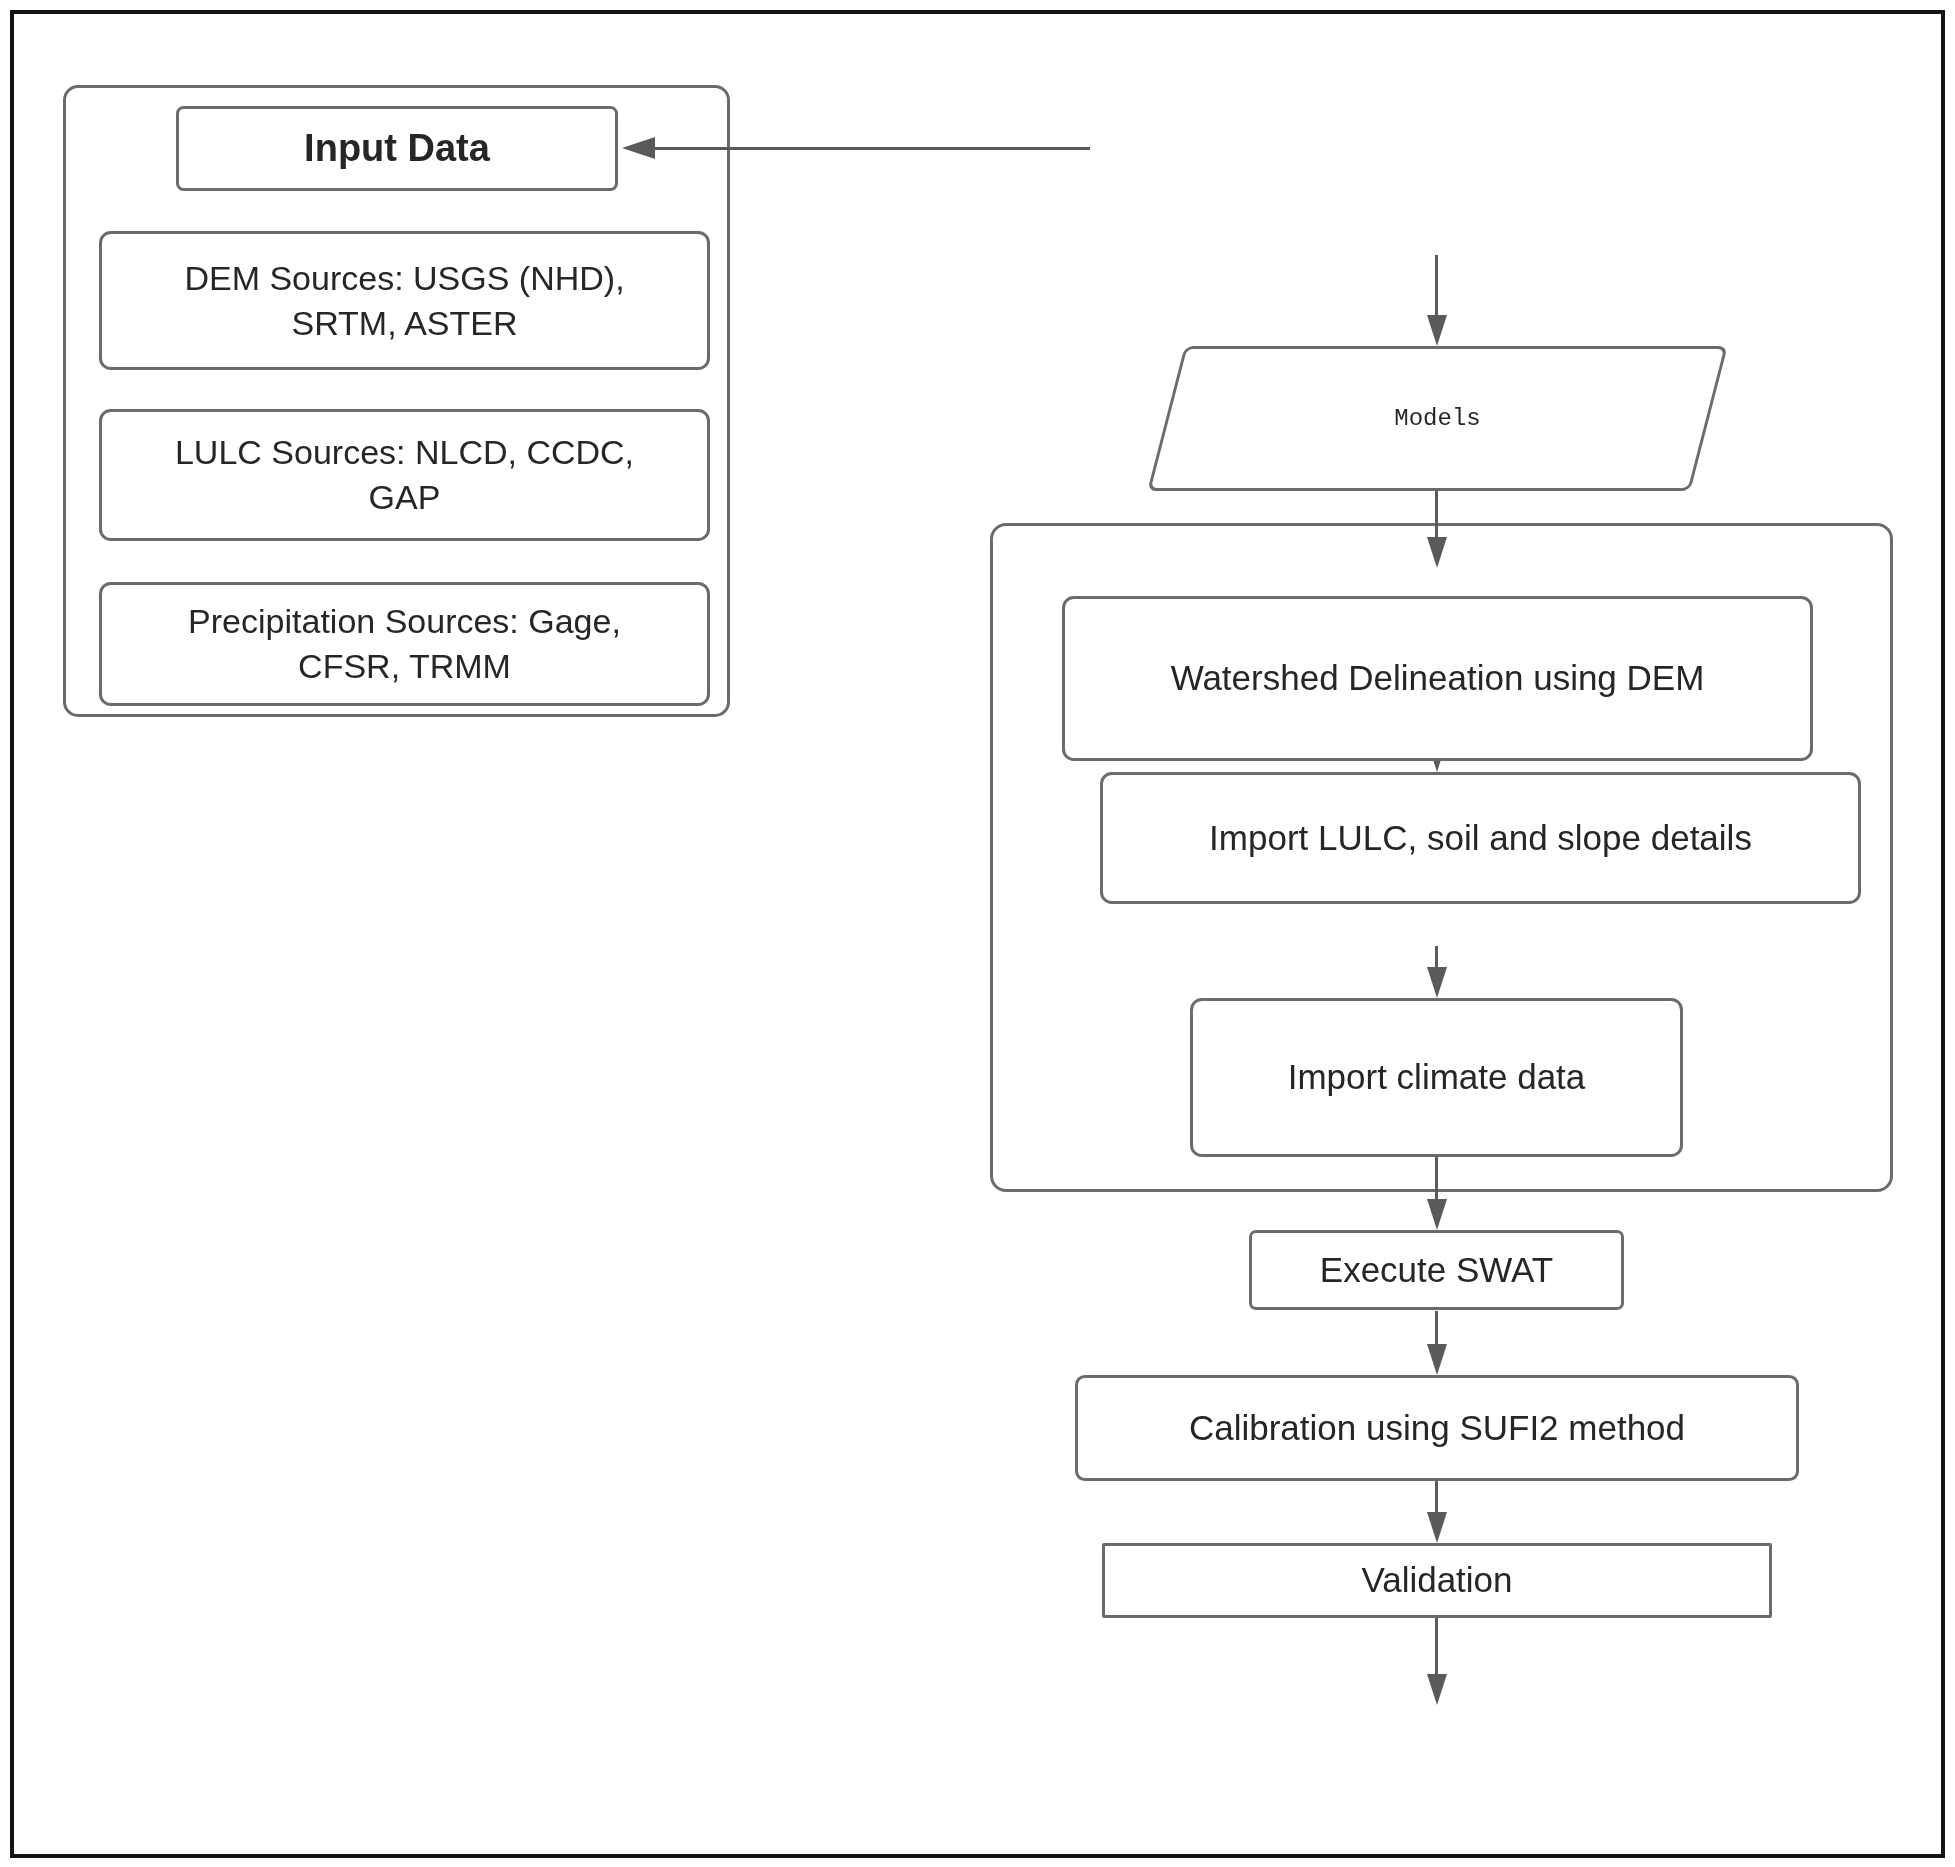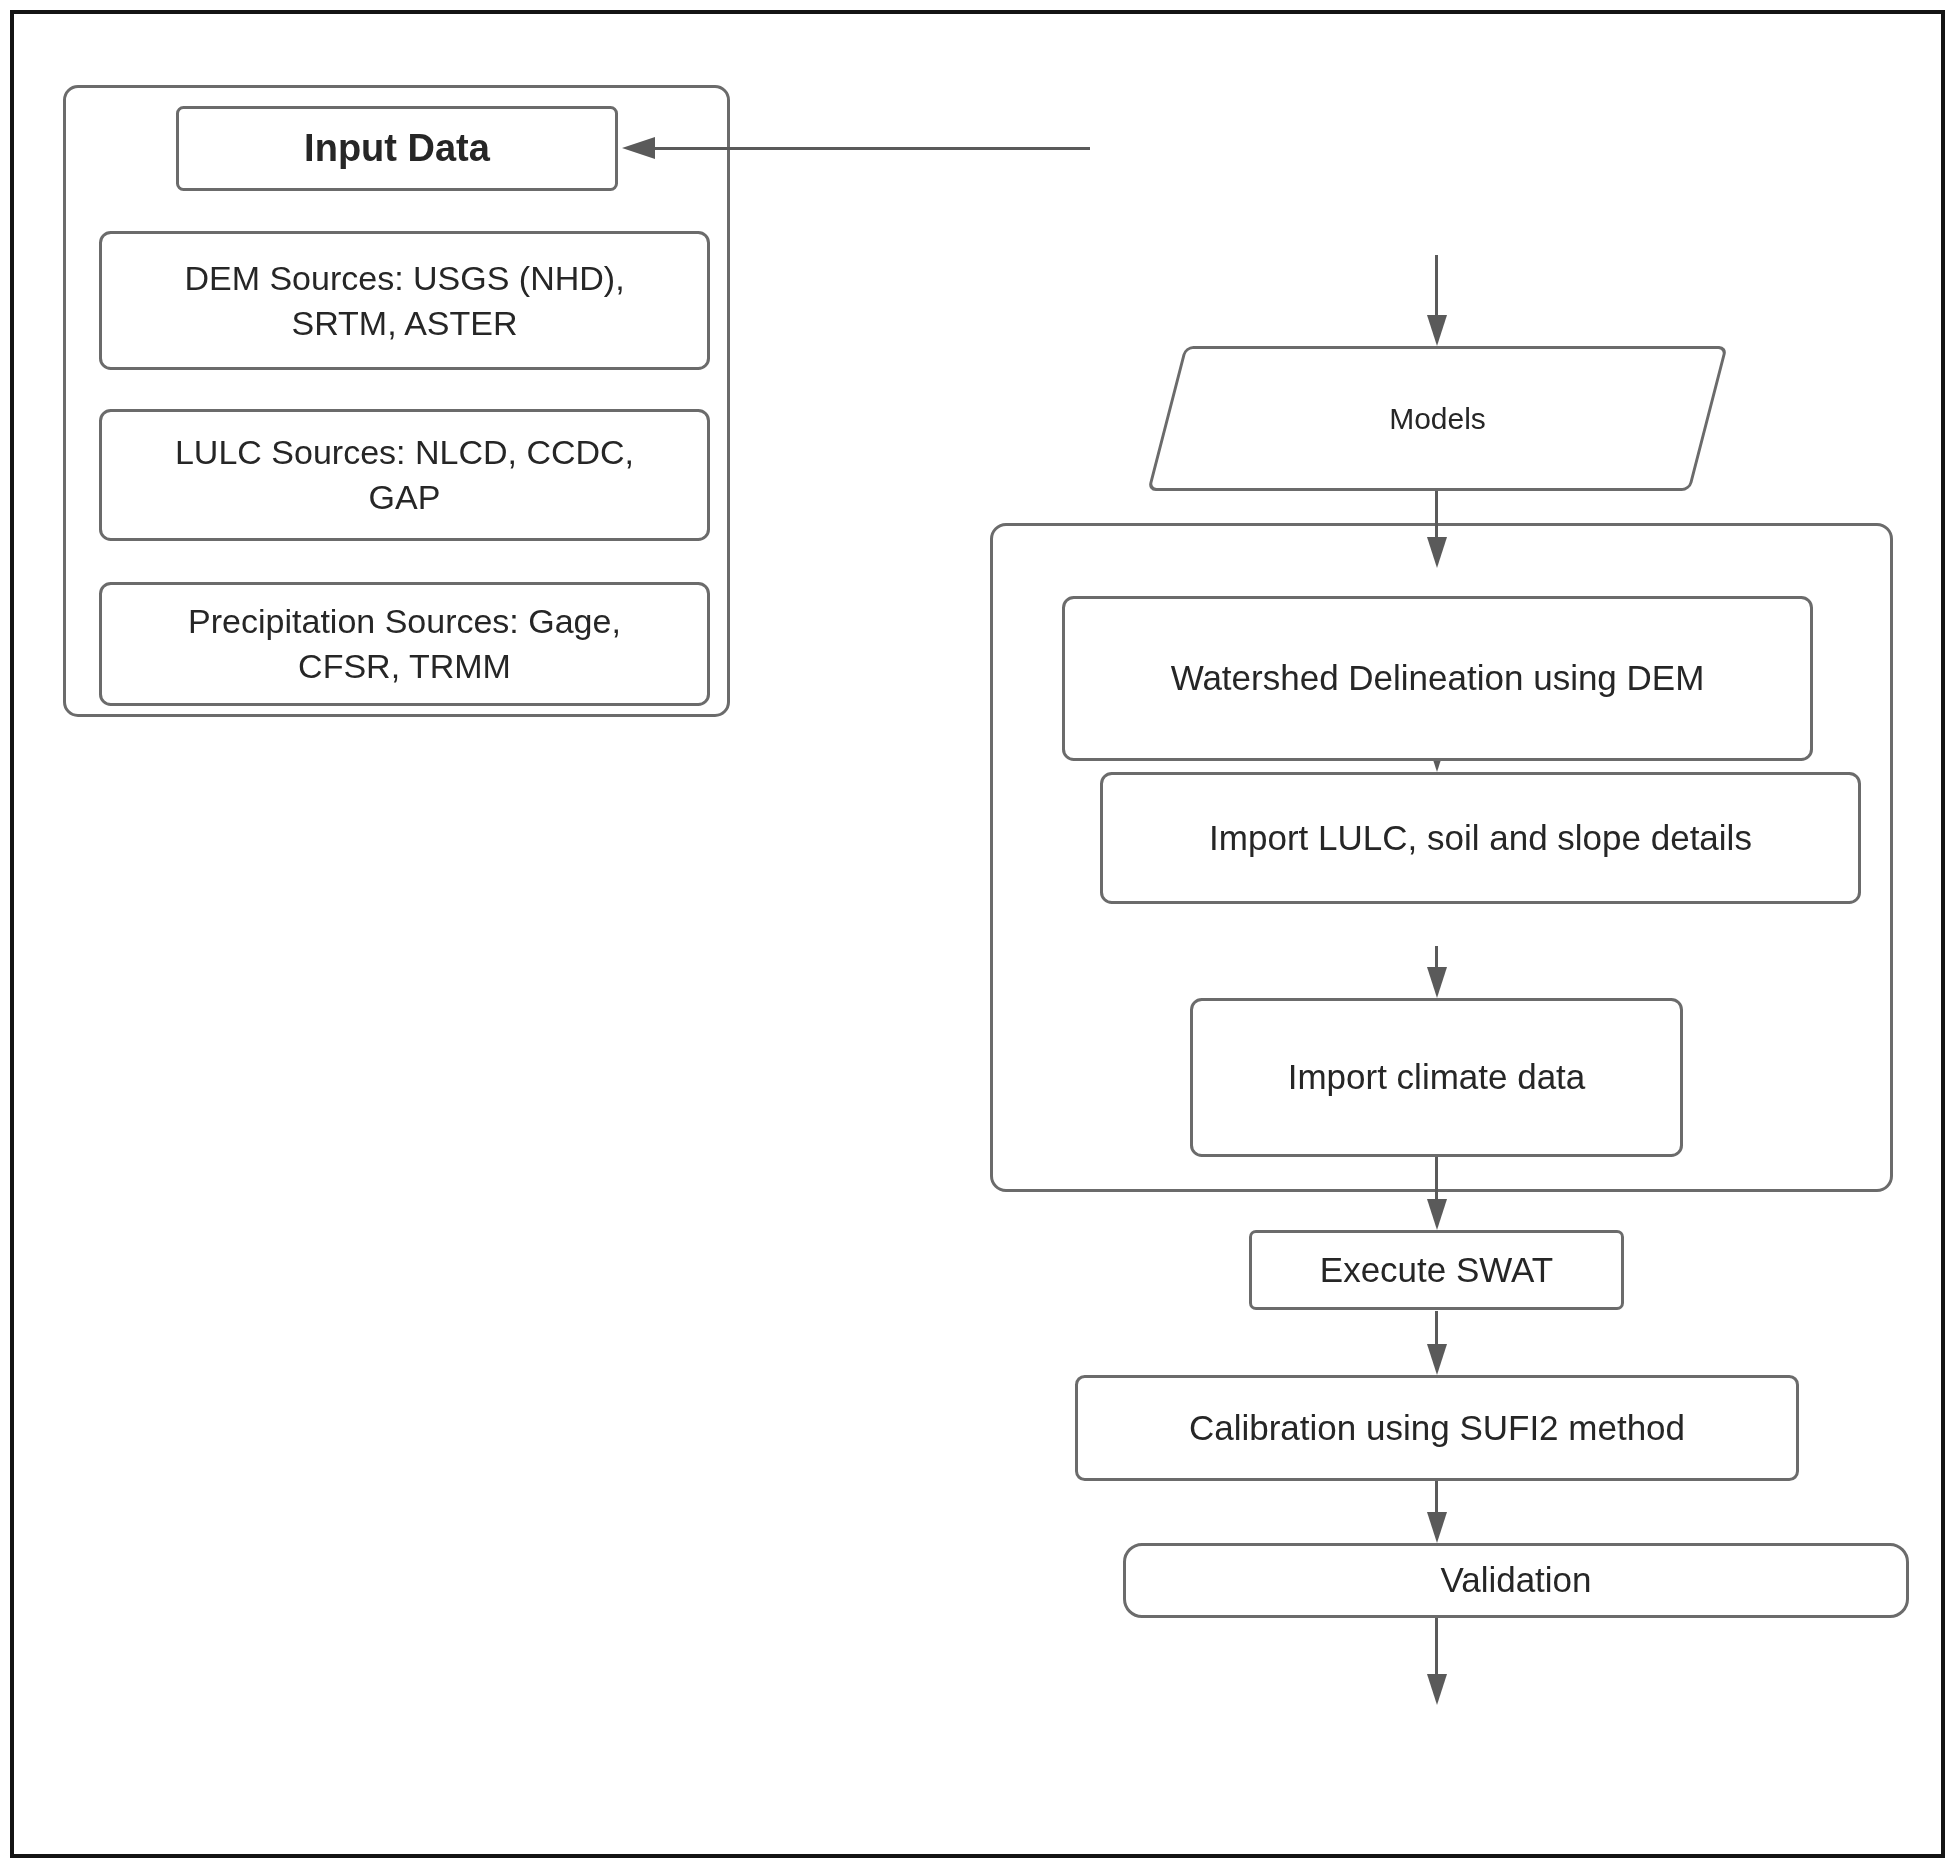"Models" .models-label { font-family: none -> Liberation Mono, monospace; font-size: 30px -> 24px }
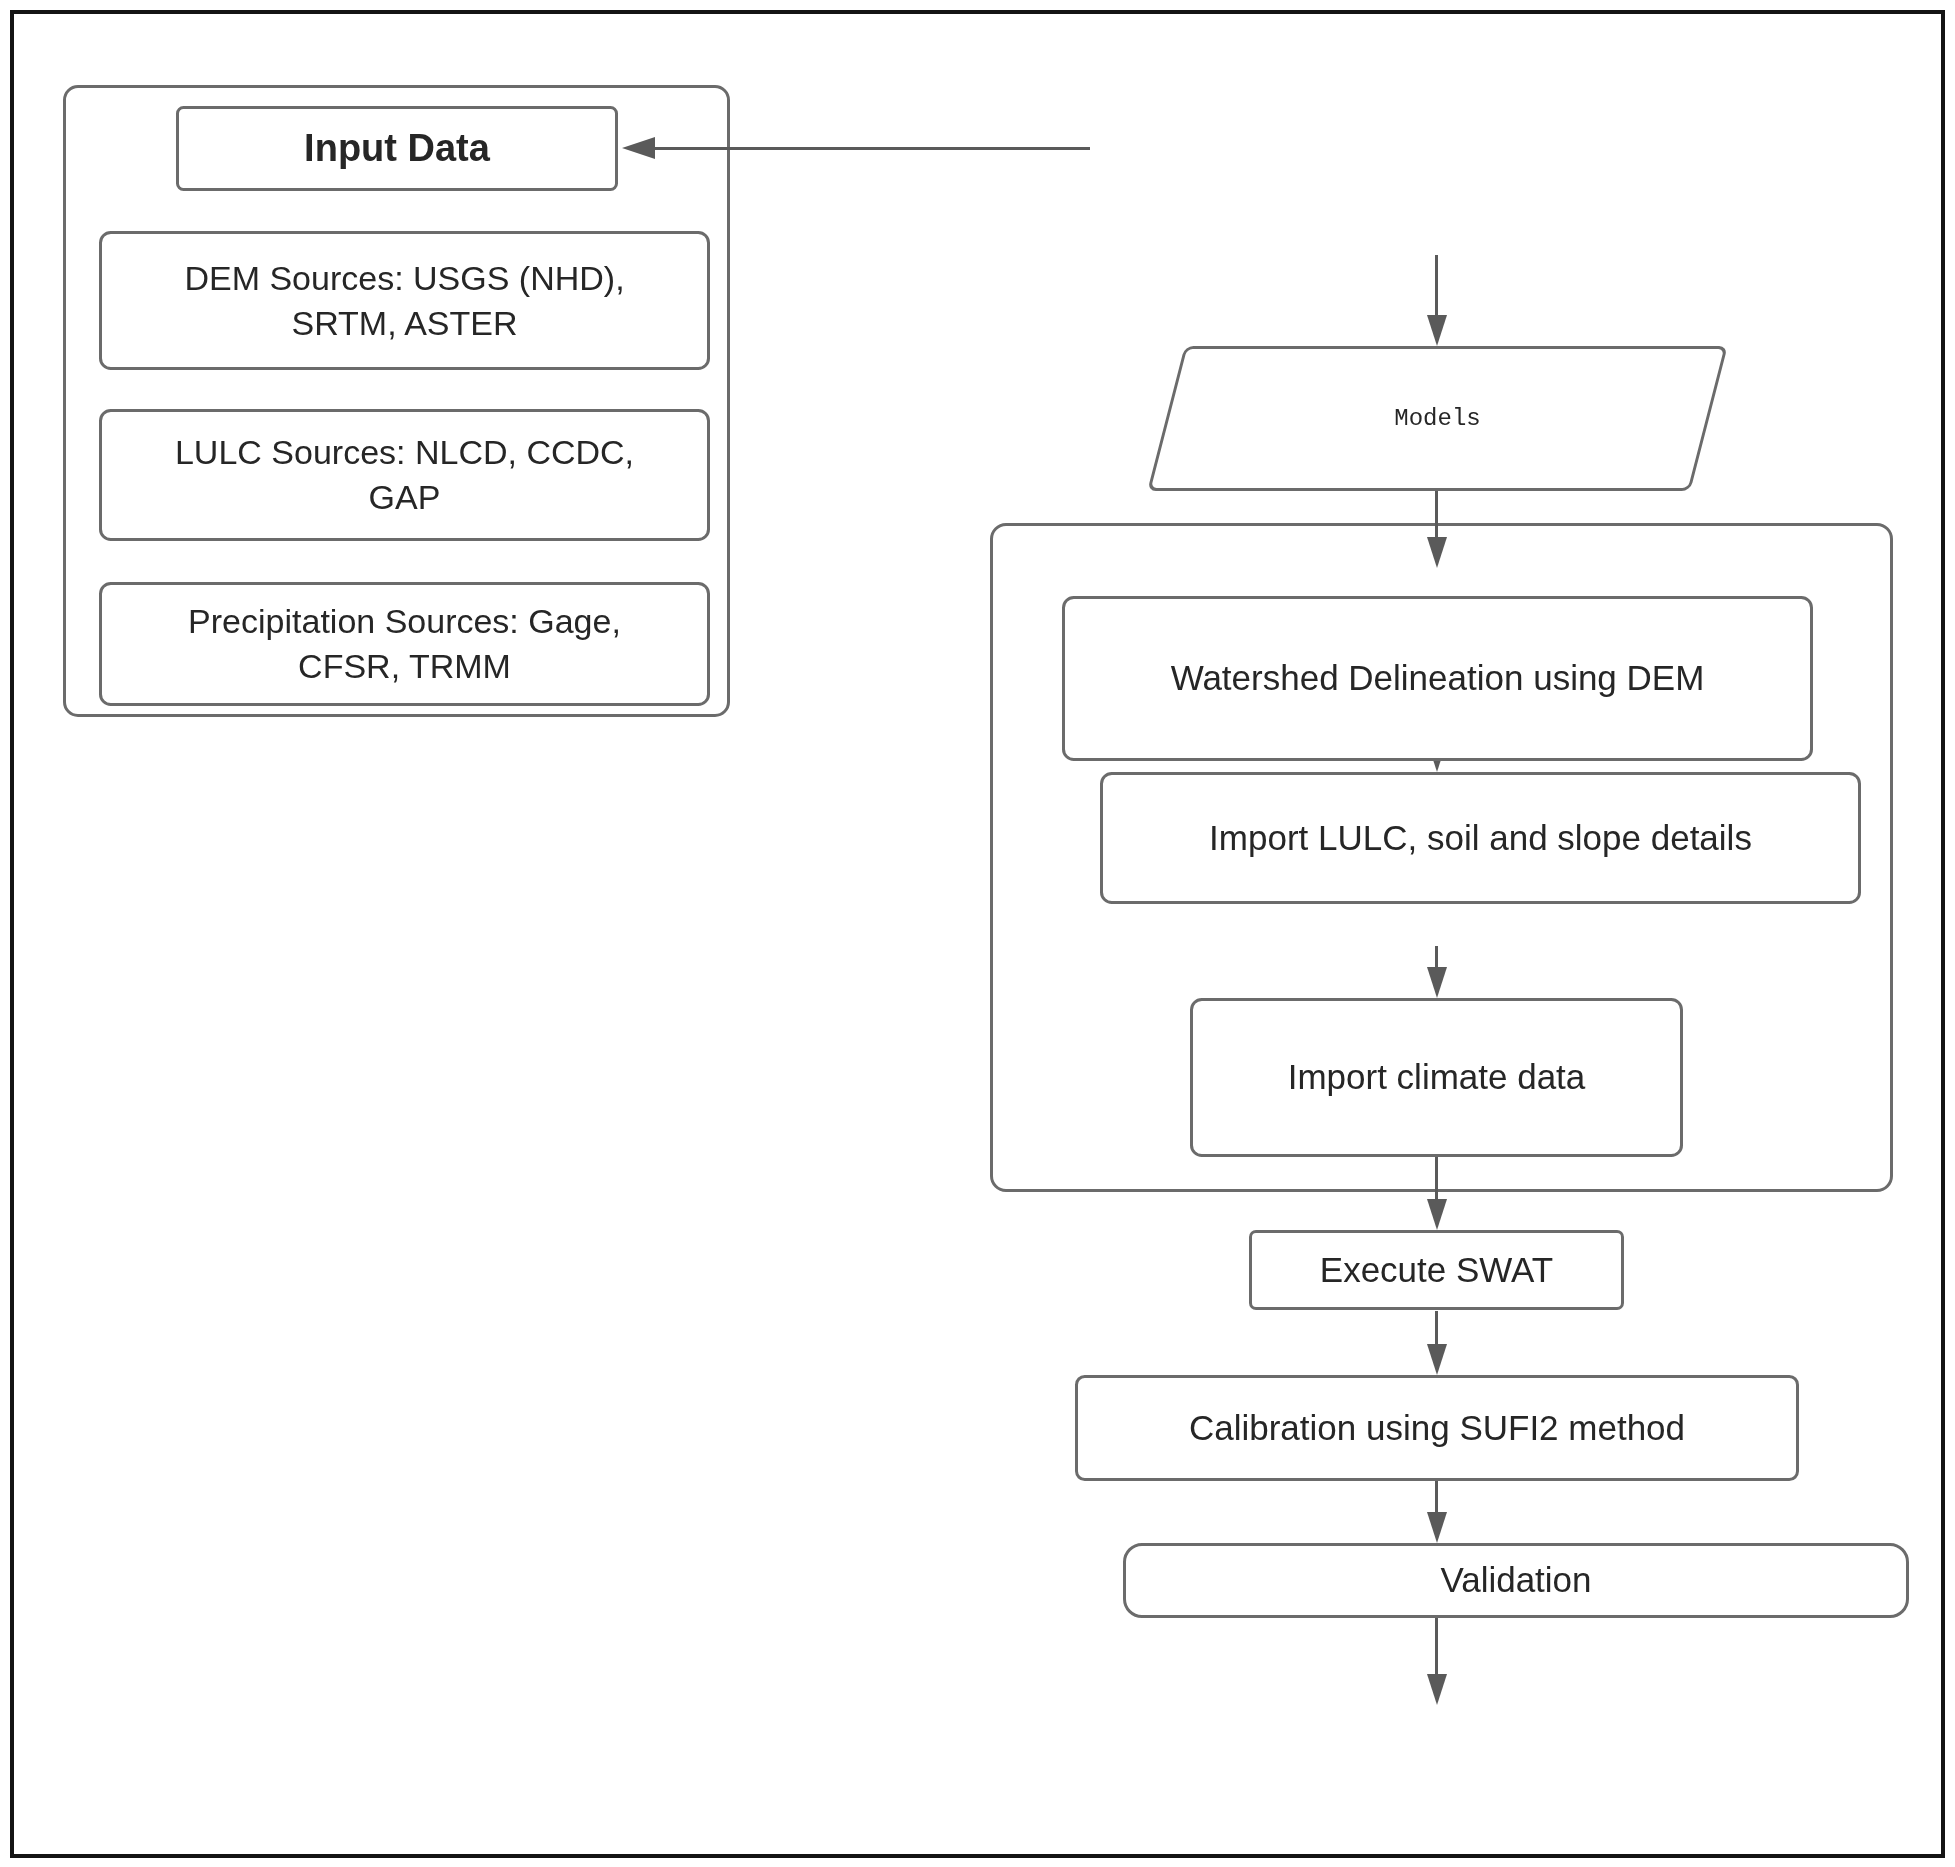"Validation" .validation-box { border-radius: 19px -> 2px; margin-left: 21px -> none; width: 786px -> 670px }
